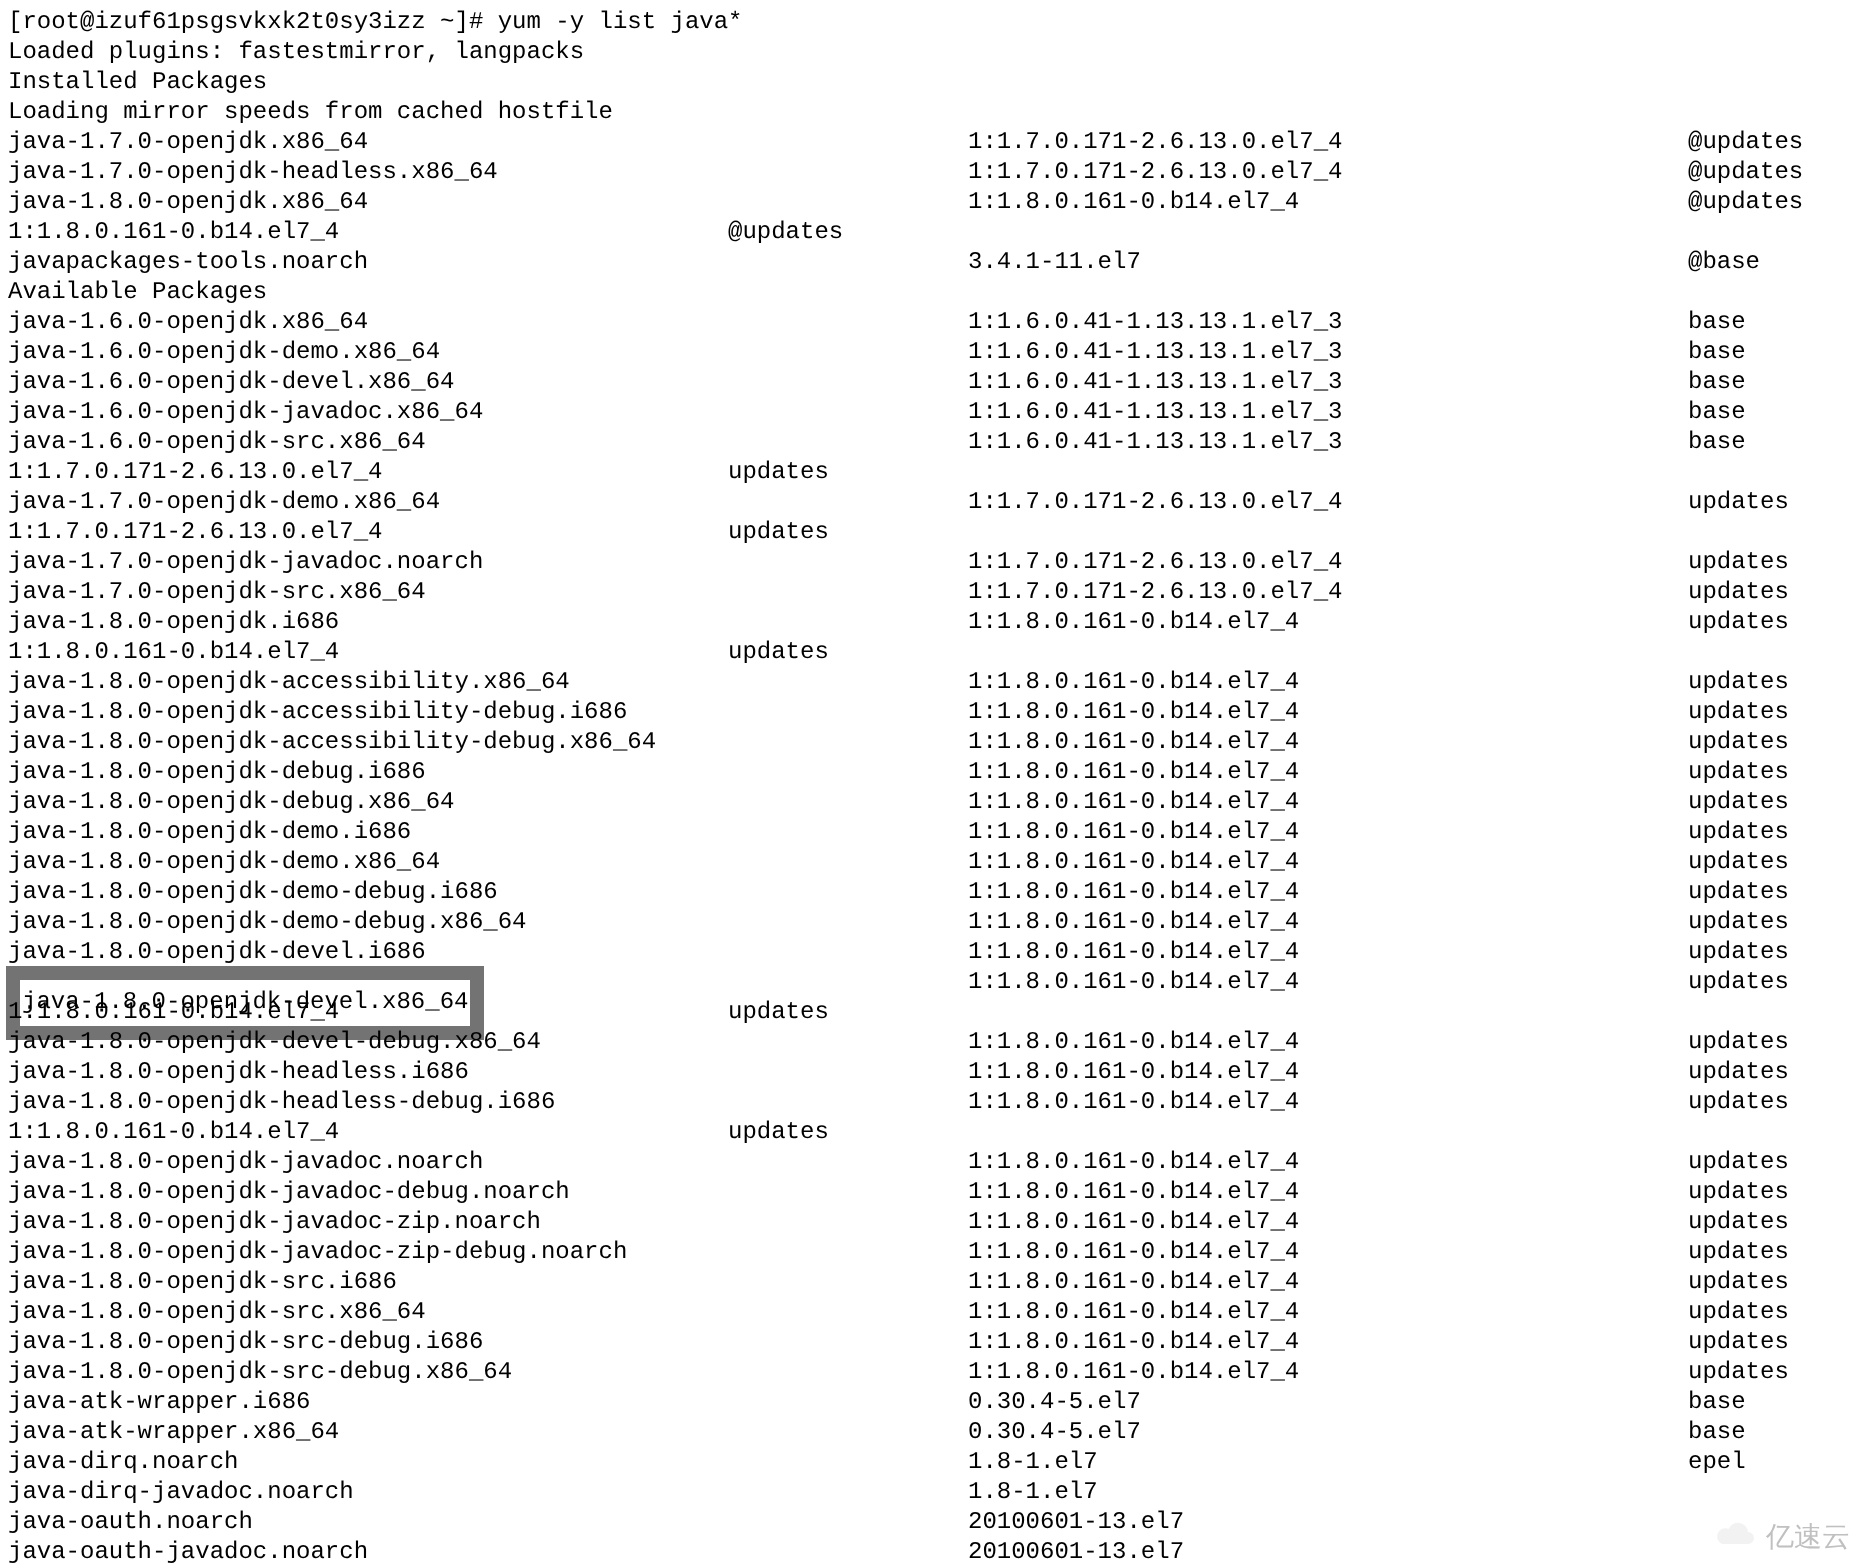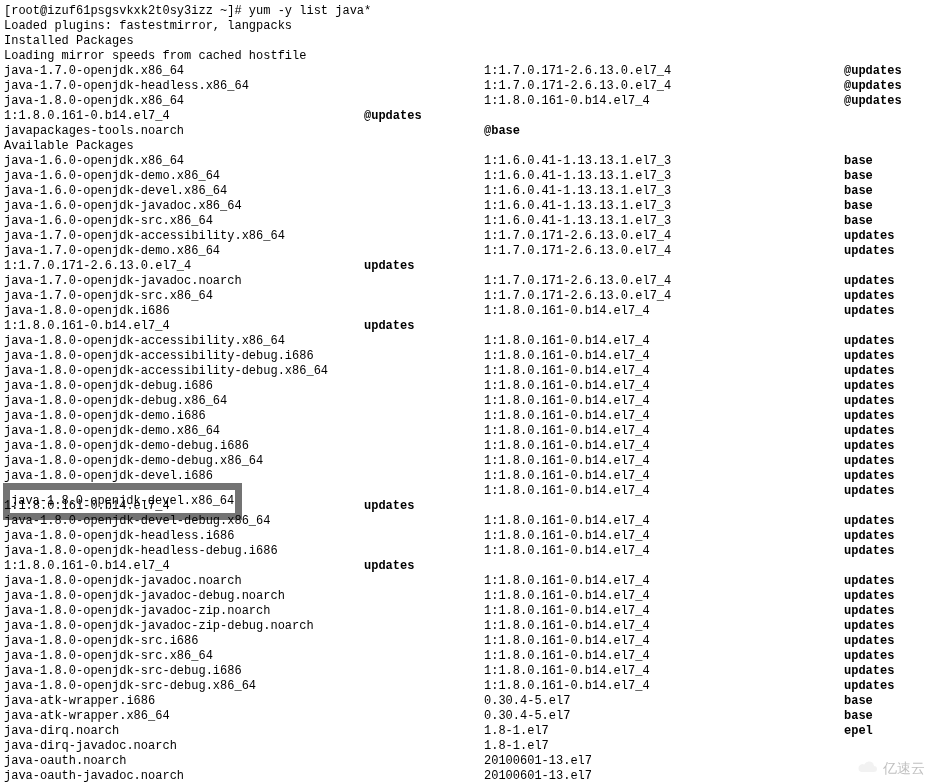"@updates" .col-repo { font-weight: bold -> none }
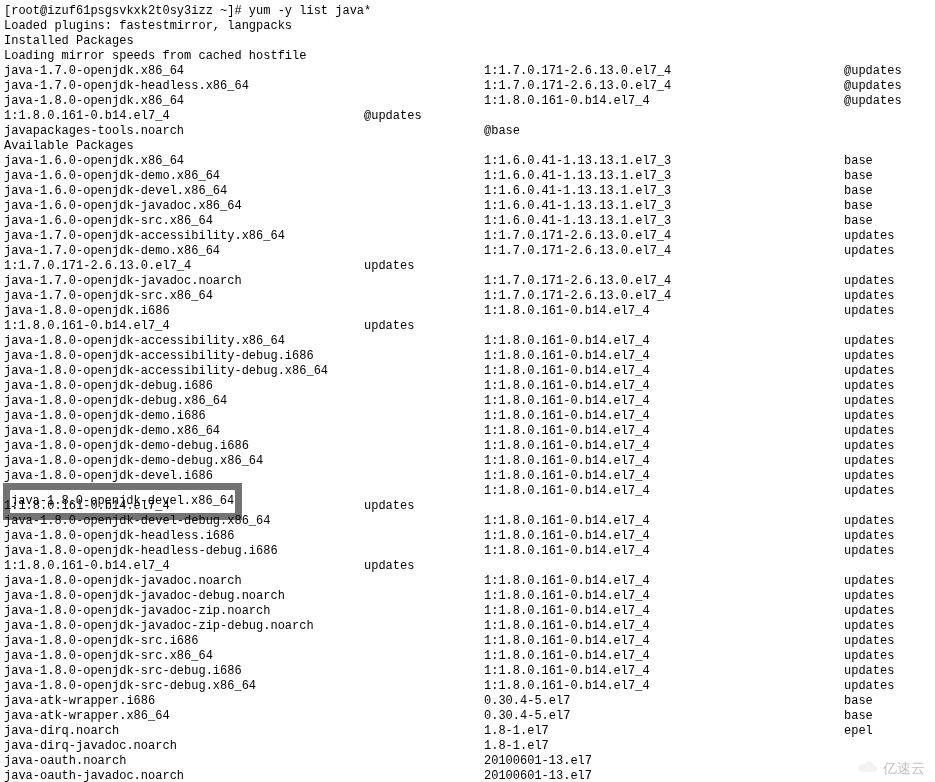"3.4.1-11.el7" span.col-ver { html: none -> <span>3.4.1-11.el7</span> }
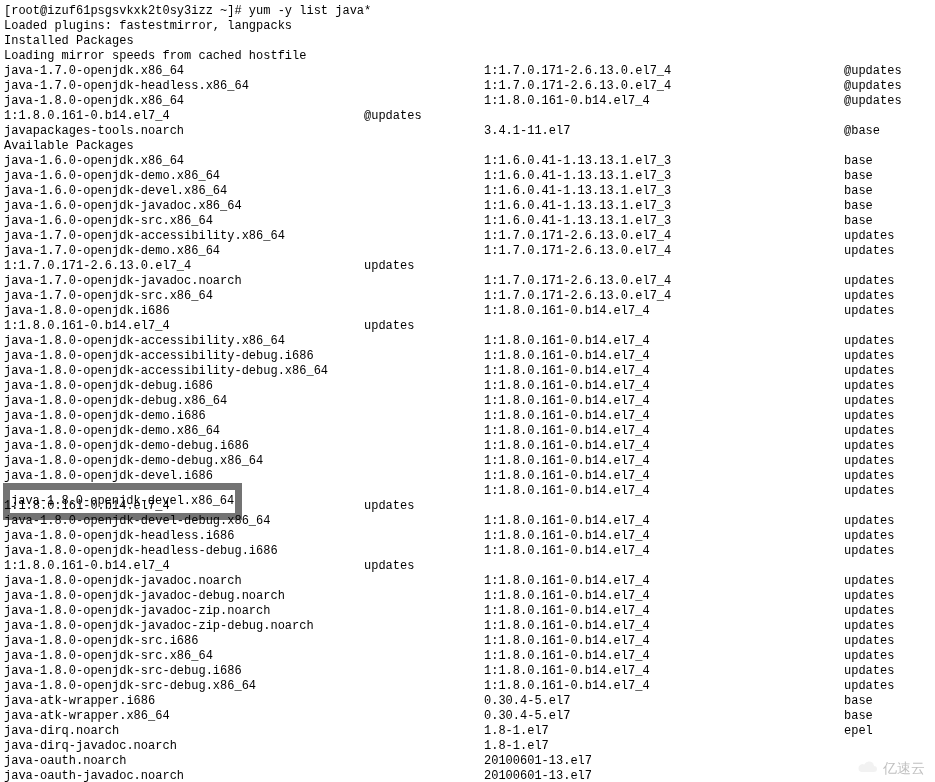"java-1.7.0-openjdk-accessibility.x86_64" span.col-pkg { html: <span>java-1.7.0-openjdk-accessibility.x86_64</span> -> none }
